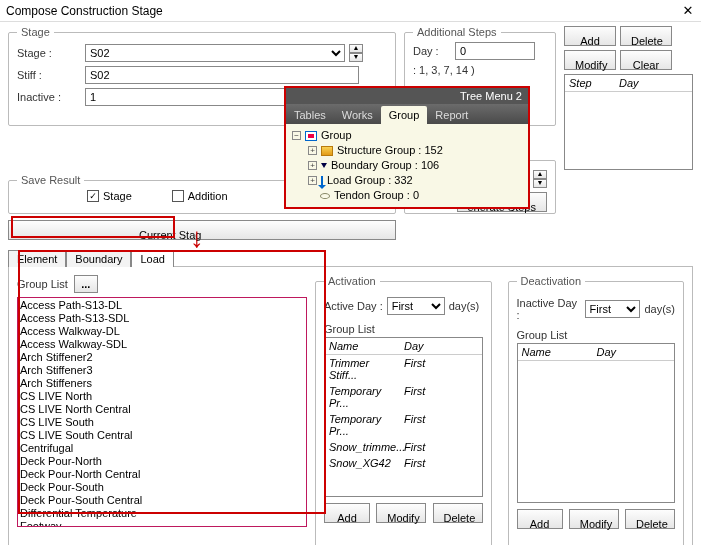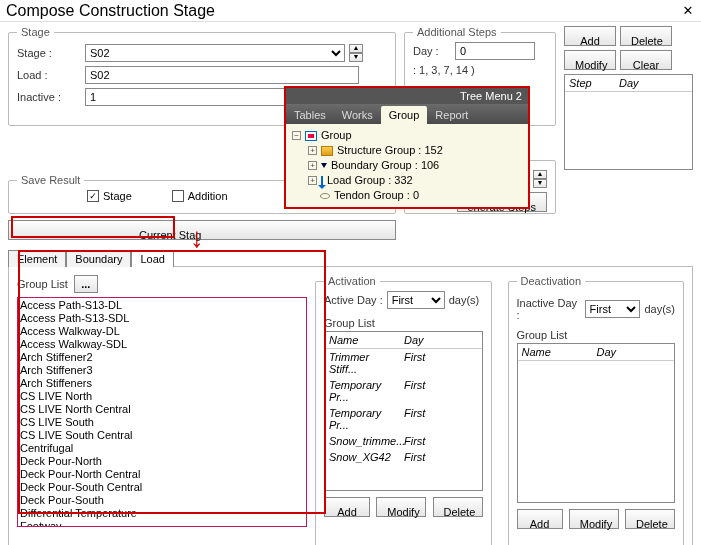"Compose Construction Stage" .titlebar .title { font-size: 16px -> 12px }
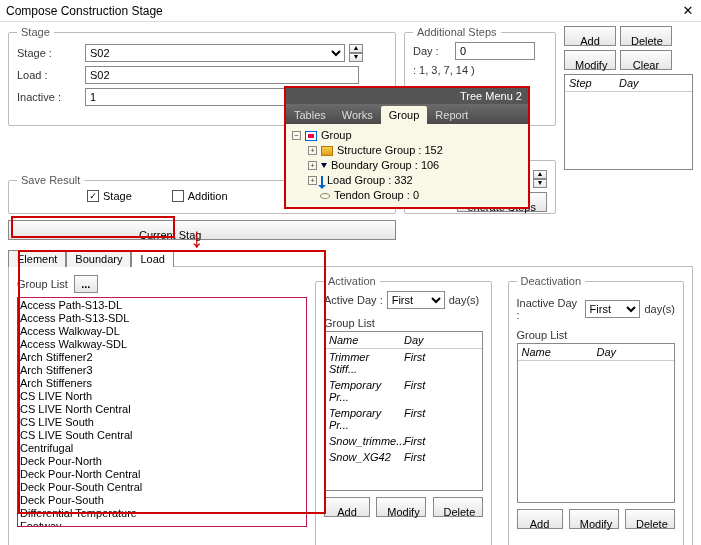"Load :" span.lbl { text: Load -> Stiff }
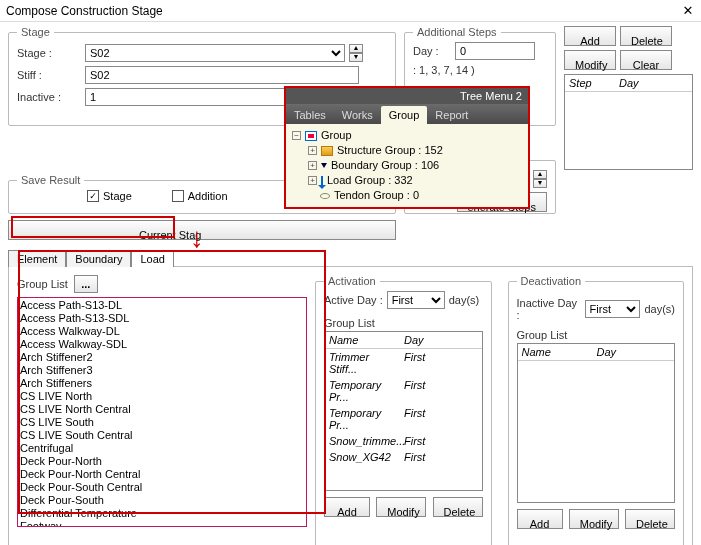"Active Day :" div.row { margin-top: 0 -> 6px }
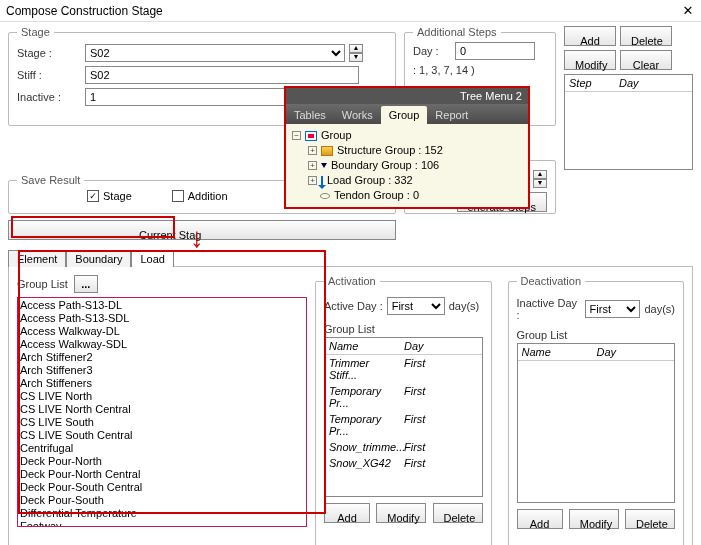"Deck Pour-South Central" div { order: before "Deck Pour-South" -> after "Deck Pour-South" }
